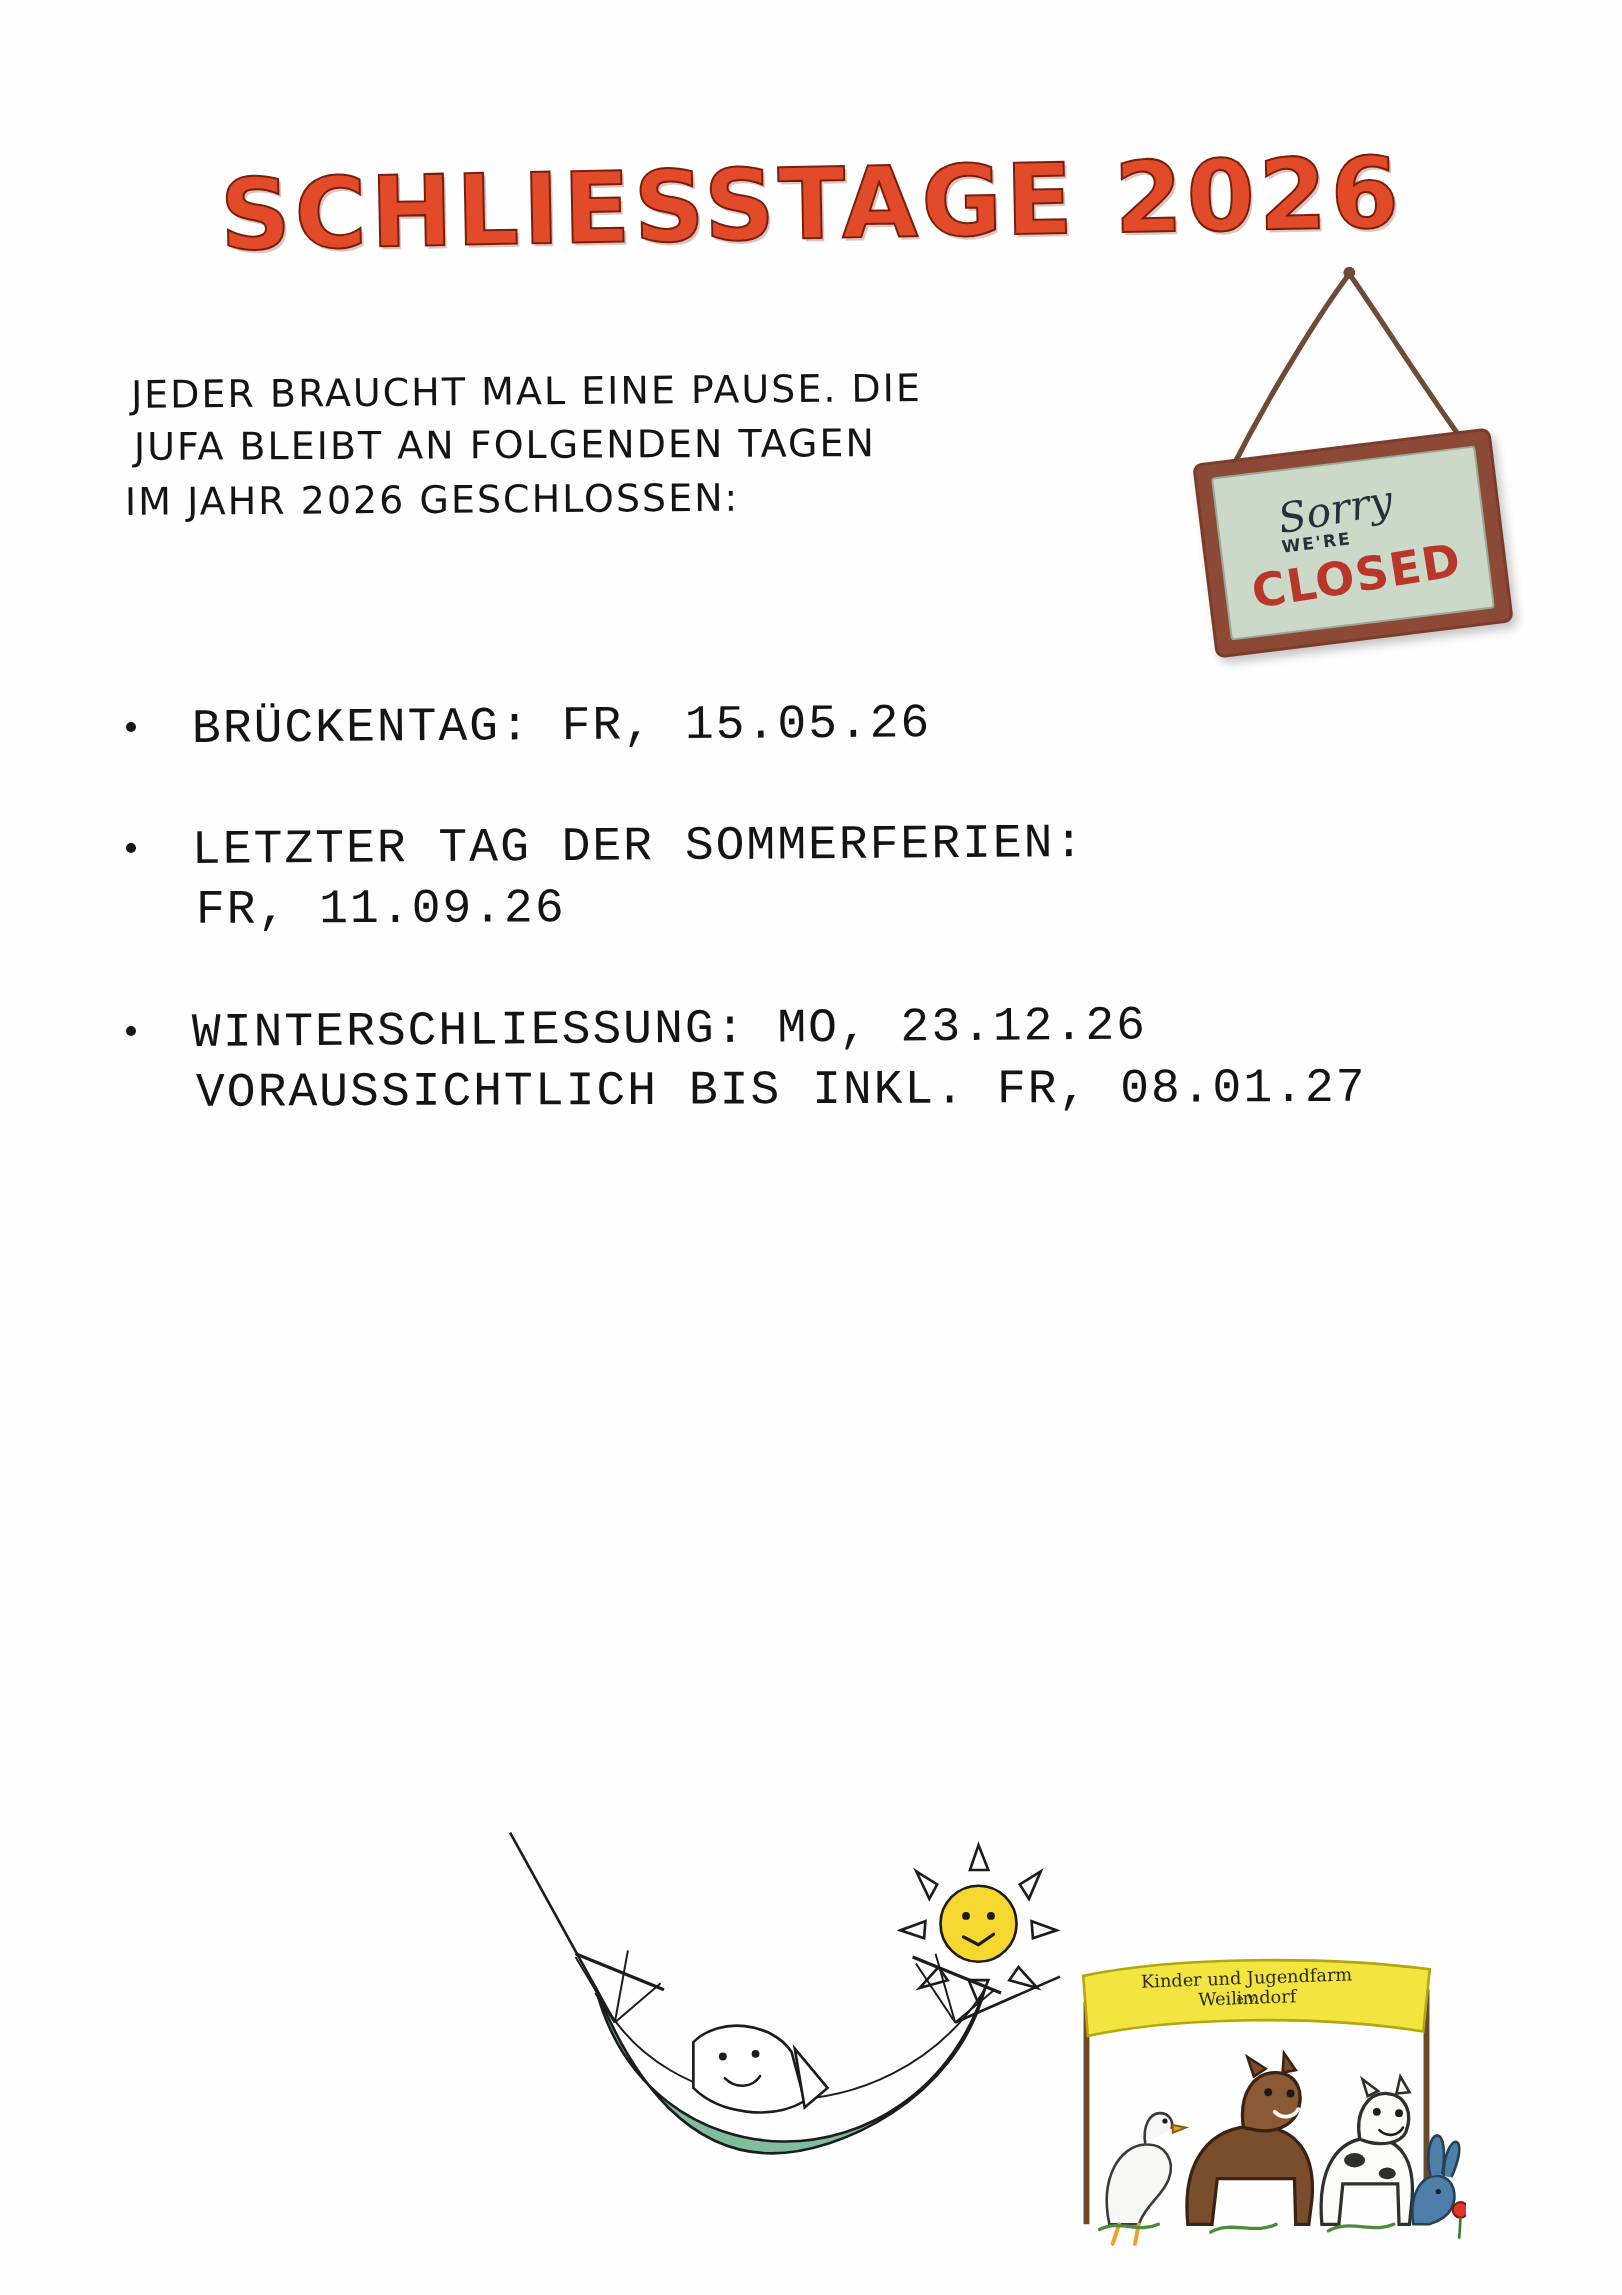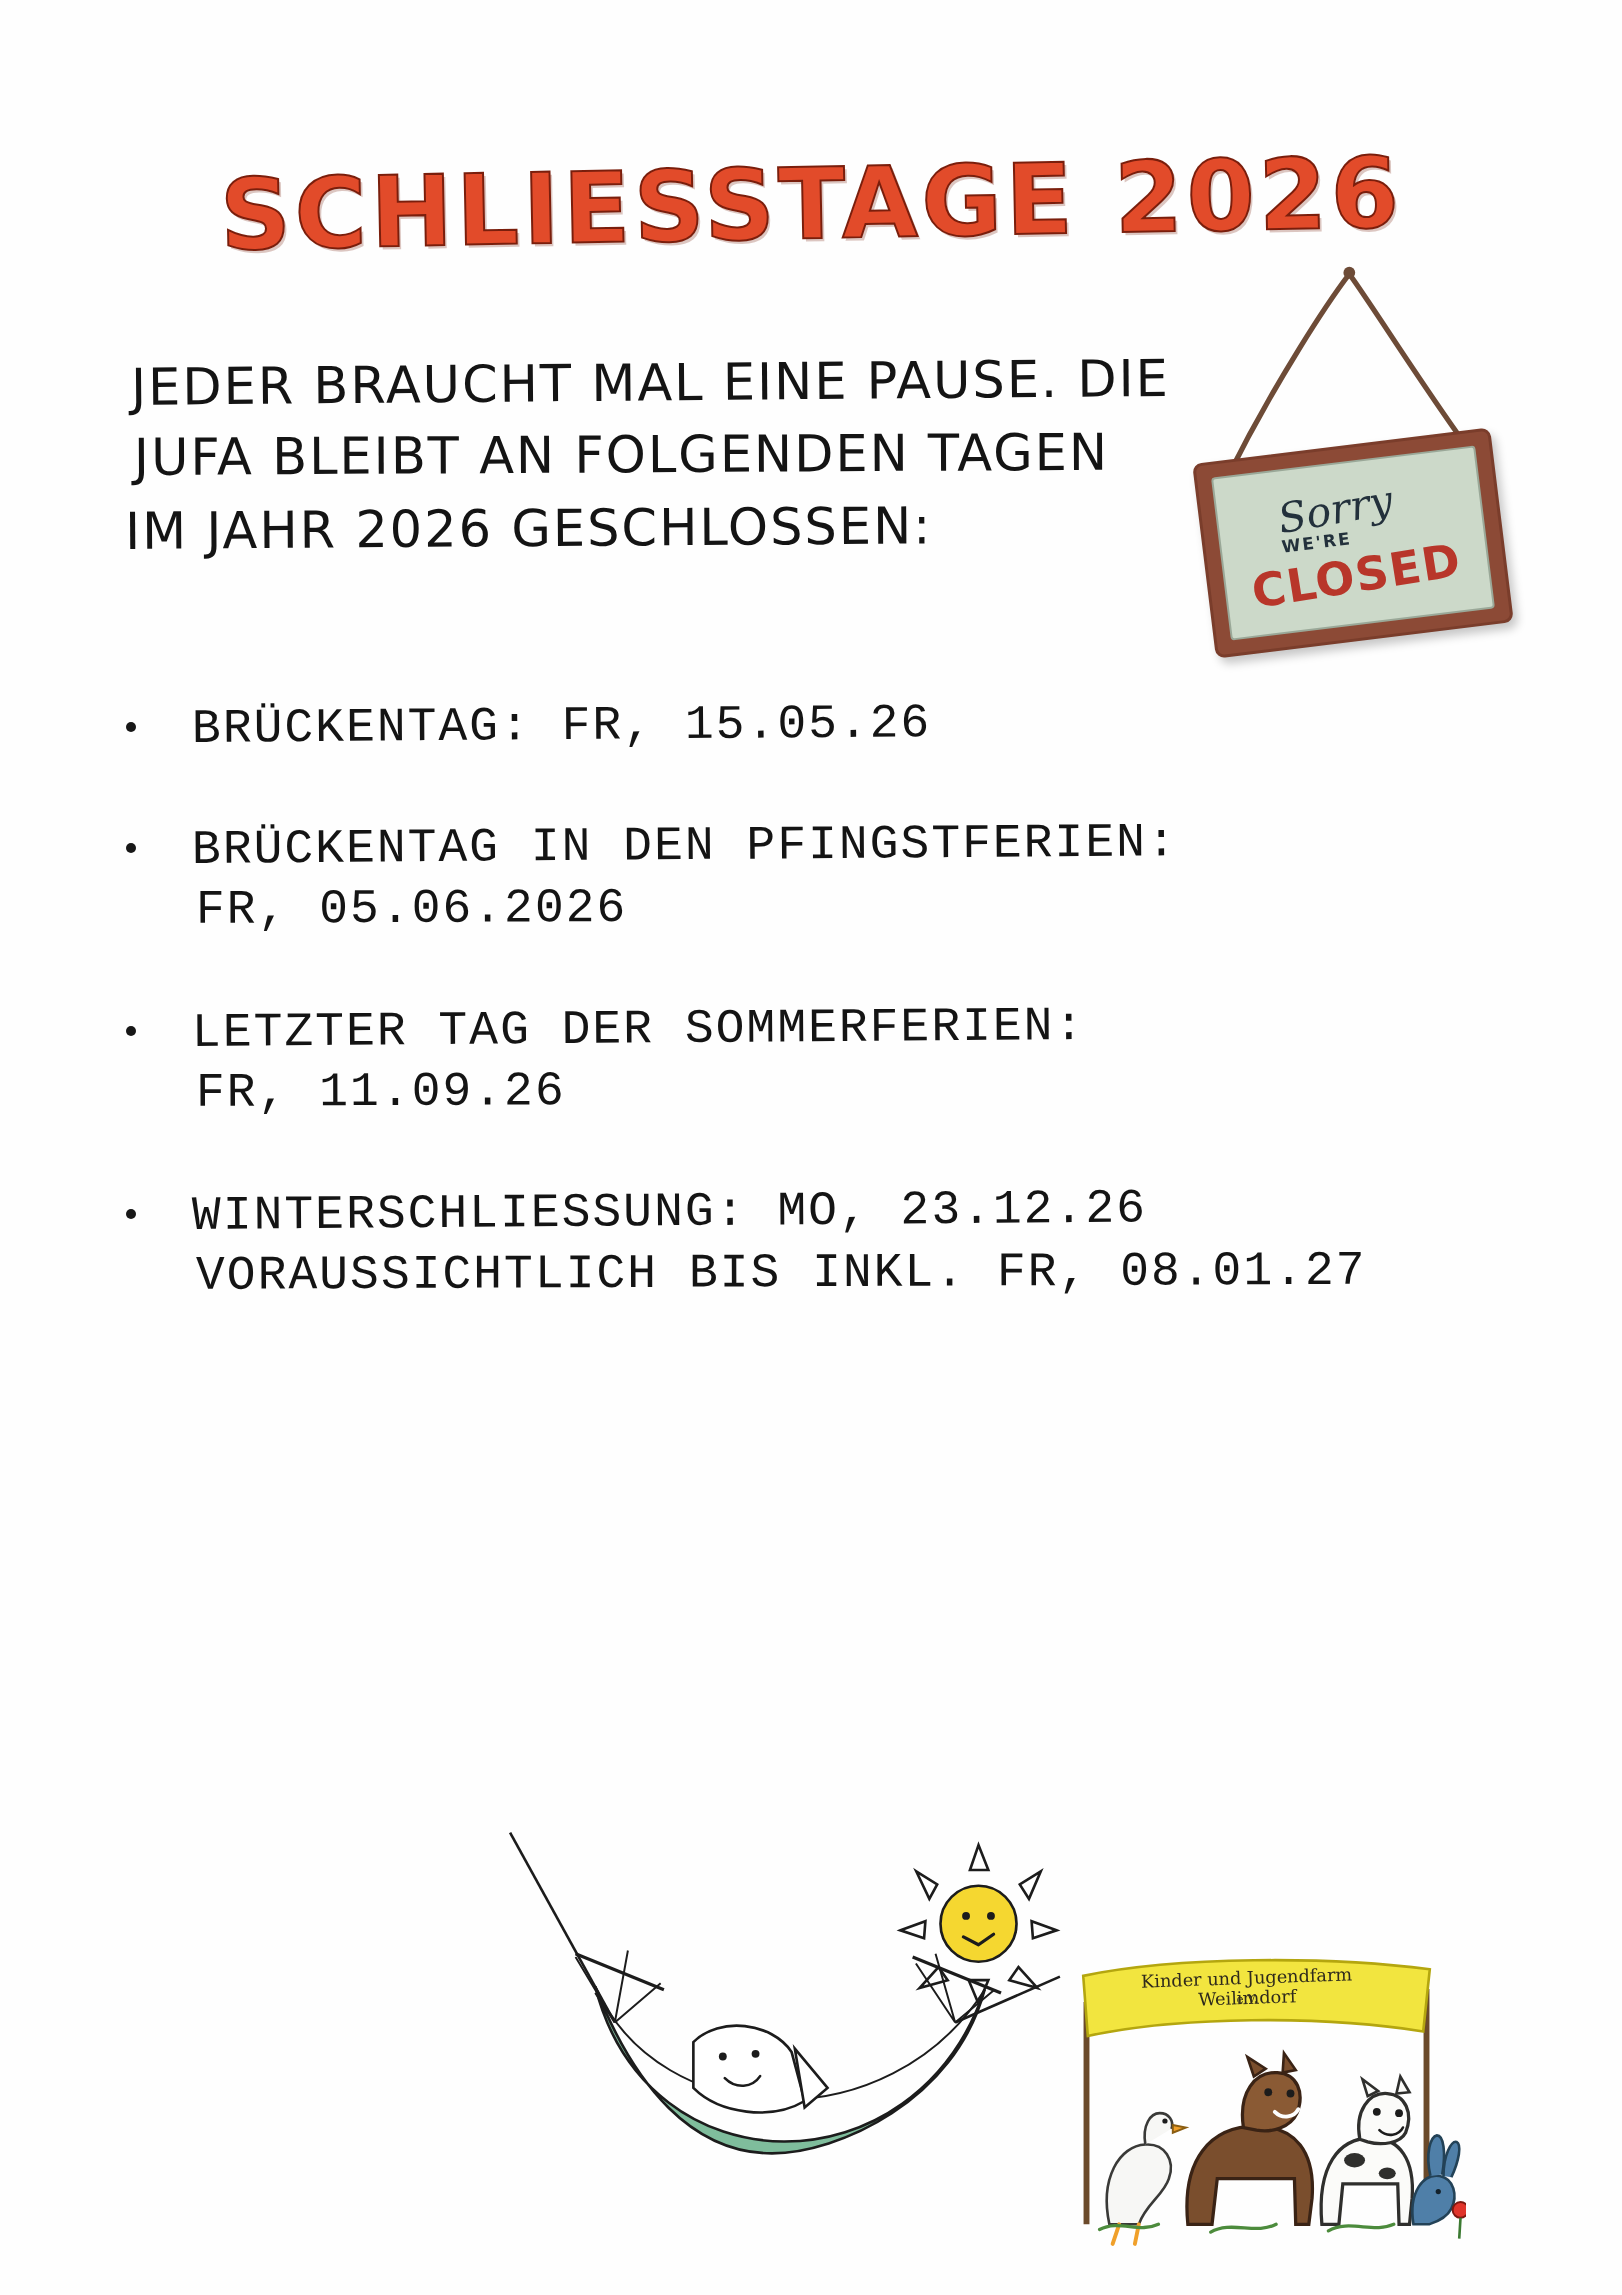"JEDER BRAUCHT MAL EINE PAUSE." .intro { font-size: 51px -> 38px; top: 347px -> 364px }
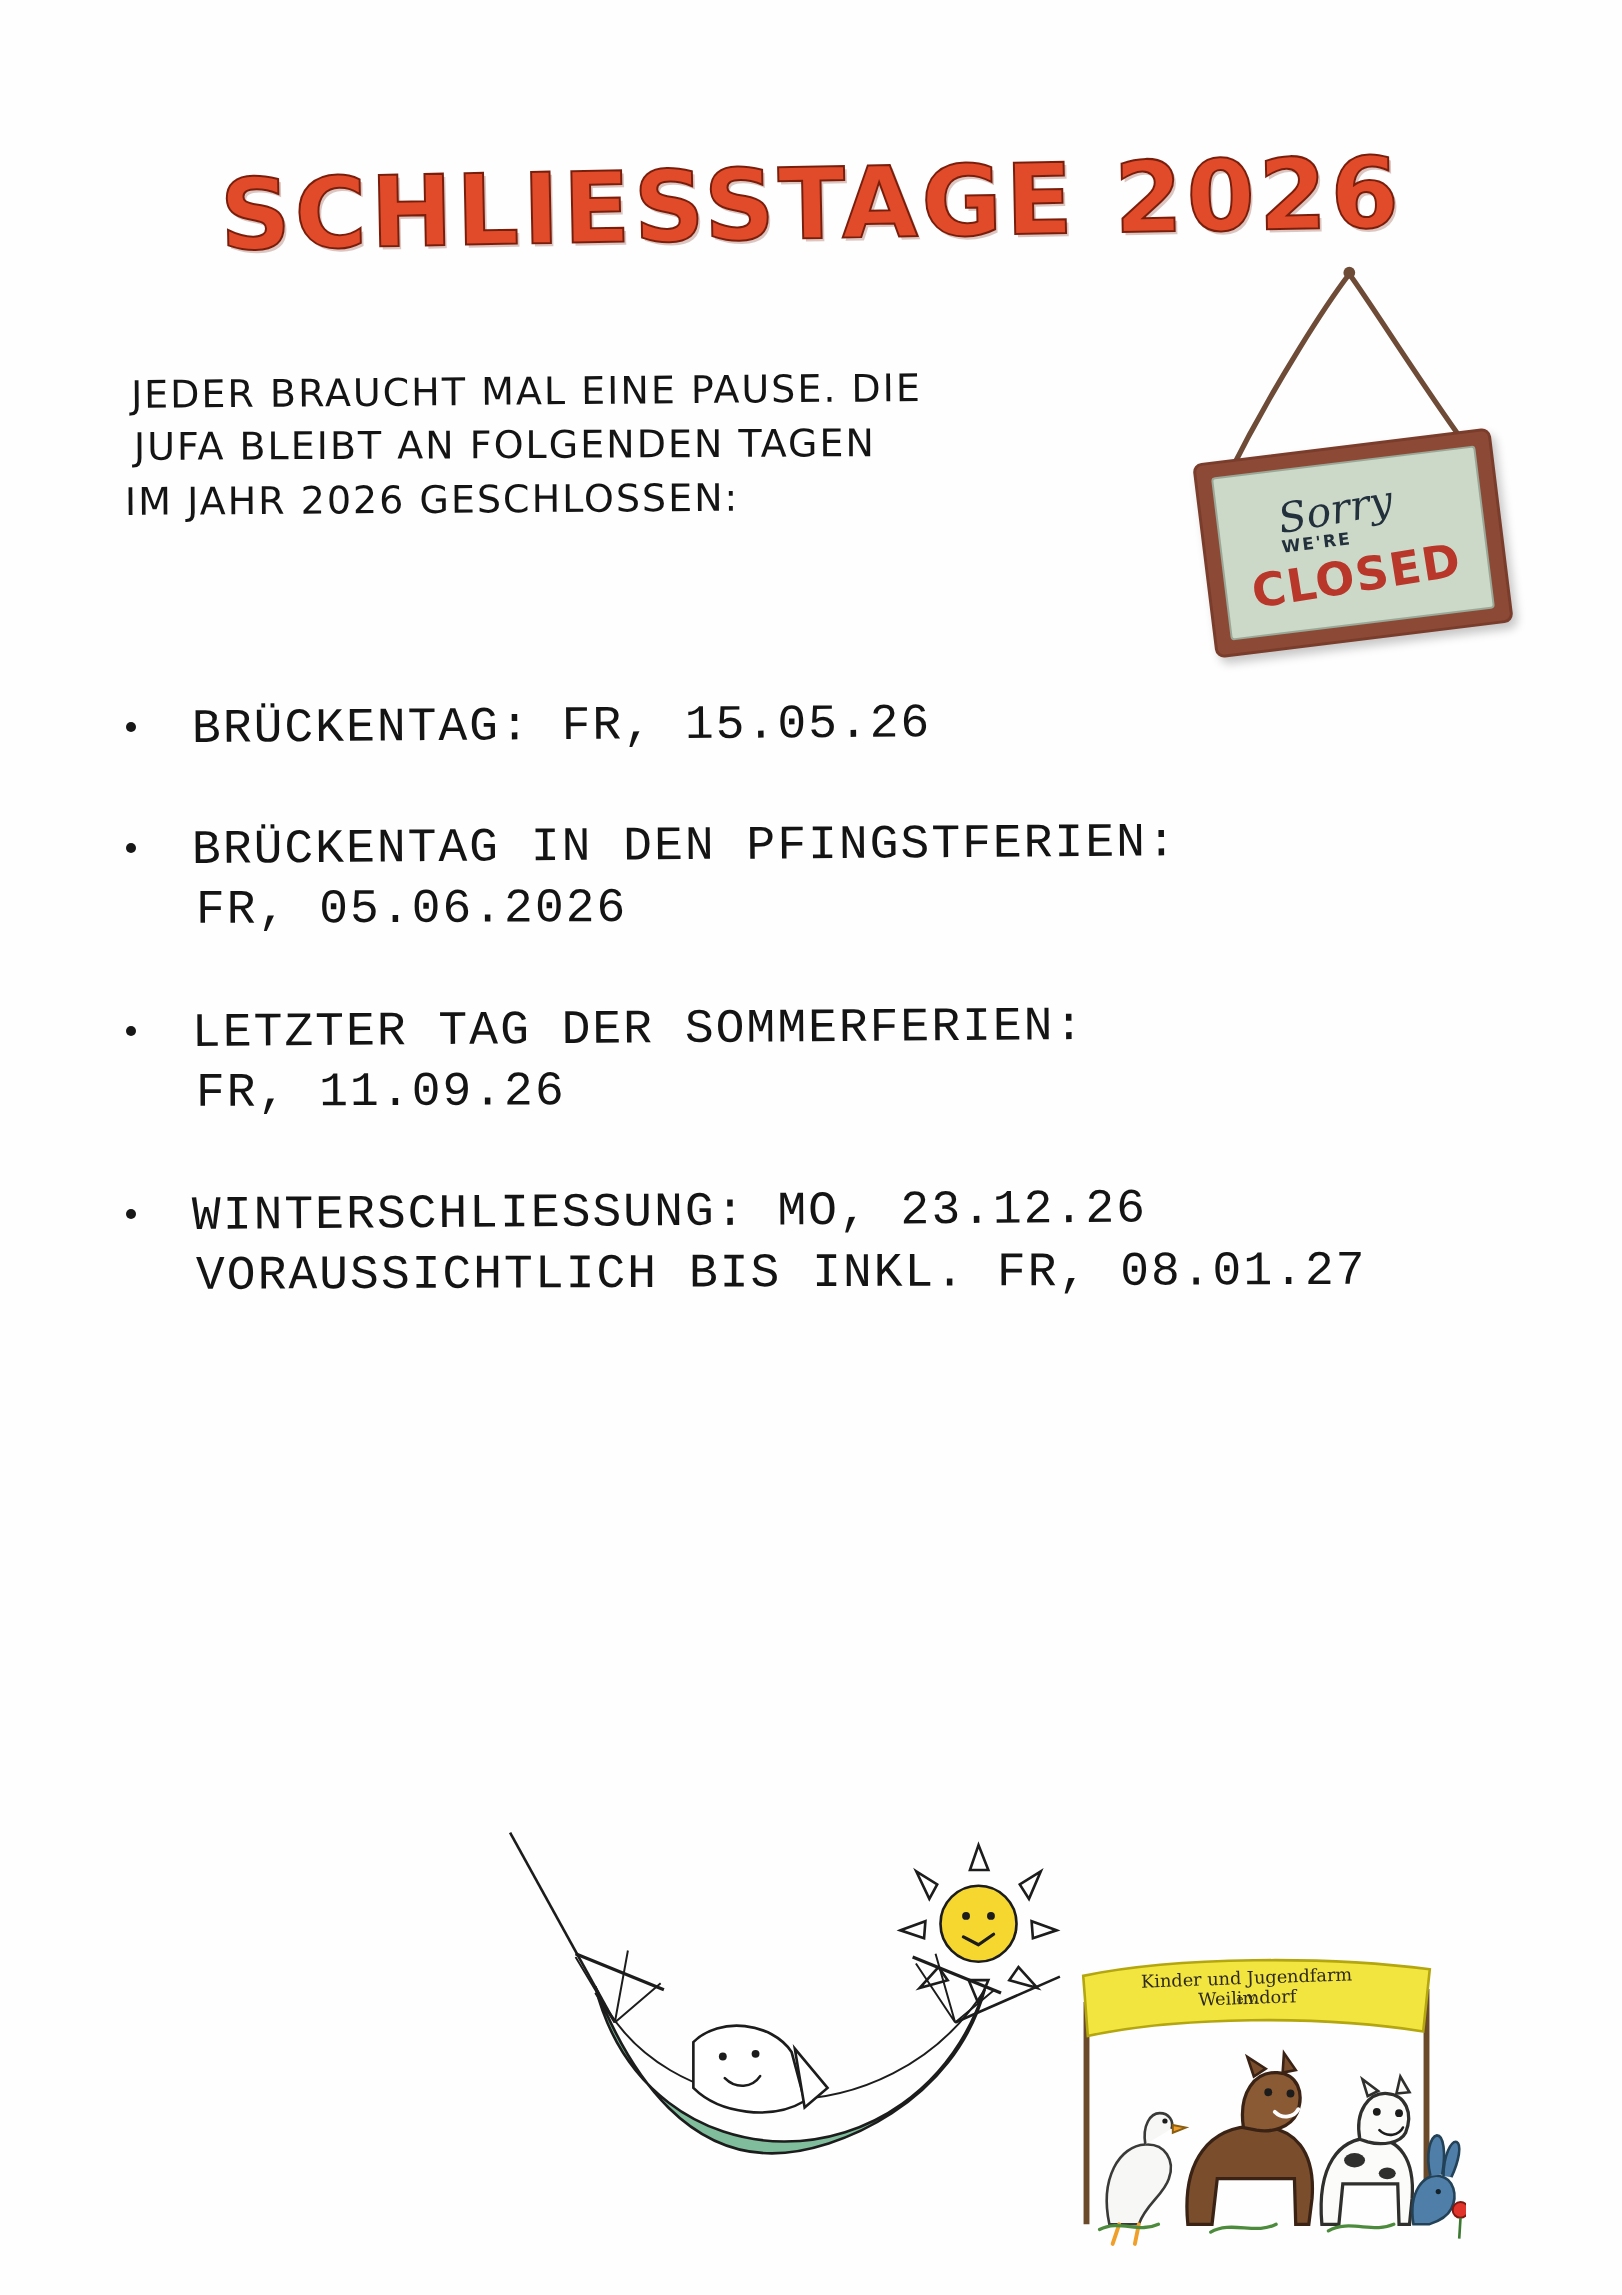"BRÜCKENTAG IN DEN PFINGSTFERIEN:" div.item { html: <div> <span></span> <span>BRÜCKENTAG IN DEN PFINGSTFERIEN:</span> <span>FR, 05.06.2026</span> </div> -> none }
